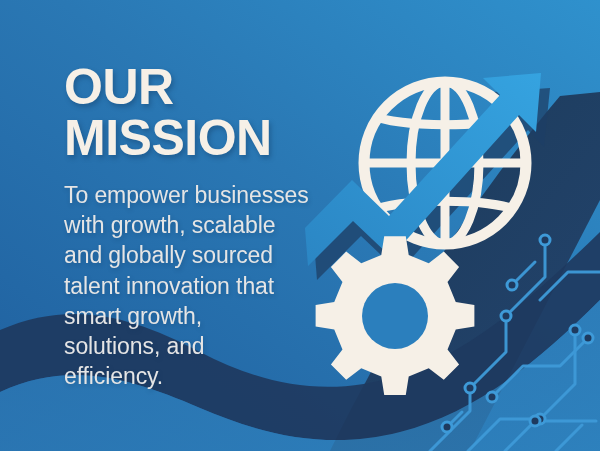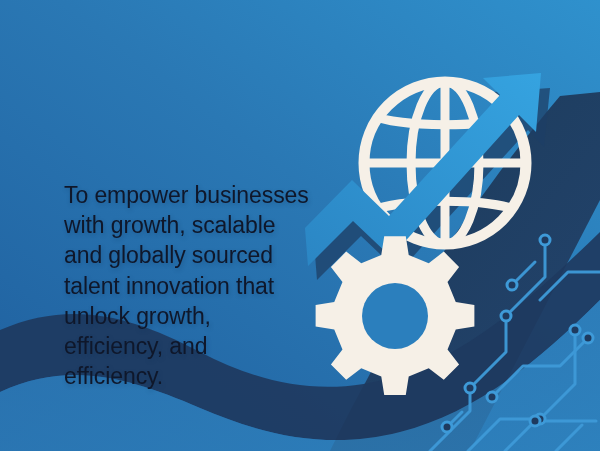"OUR" h1 { html: none -> <h1> <span>OUR</span> <span>MISSION</span> </h1> }
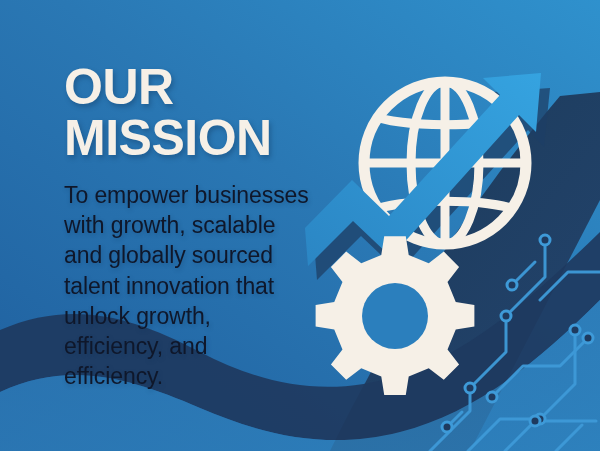"To empower businesses" #body-copy { color: #0f172a -> #e5e5e5 }
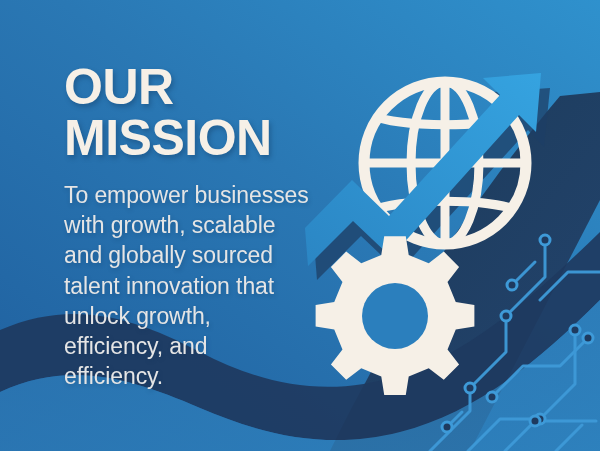"unlock growth," span.bc-line { text: unlock -> smart }
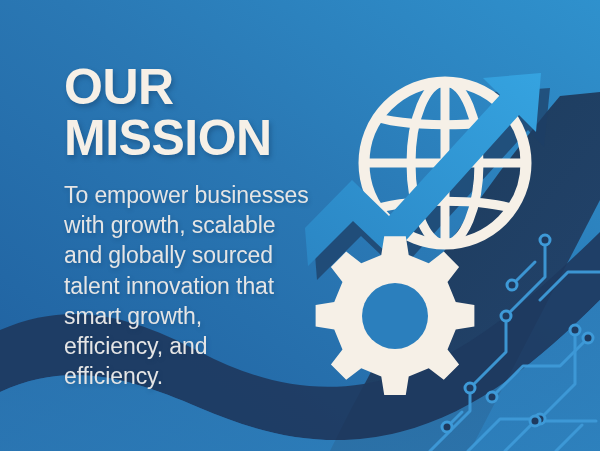"efficiency, and" span.bc-line { text: efficiency -> solutions }
